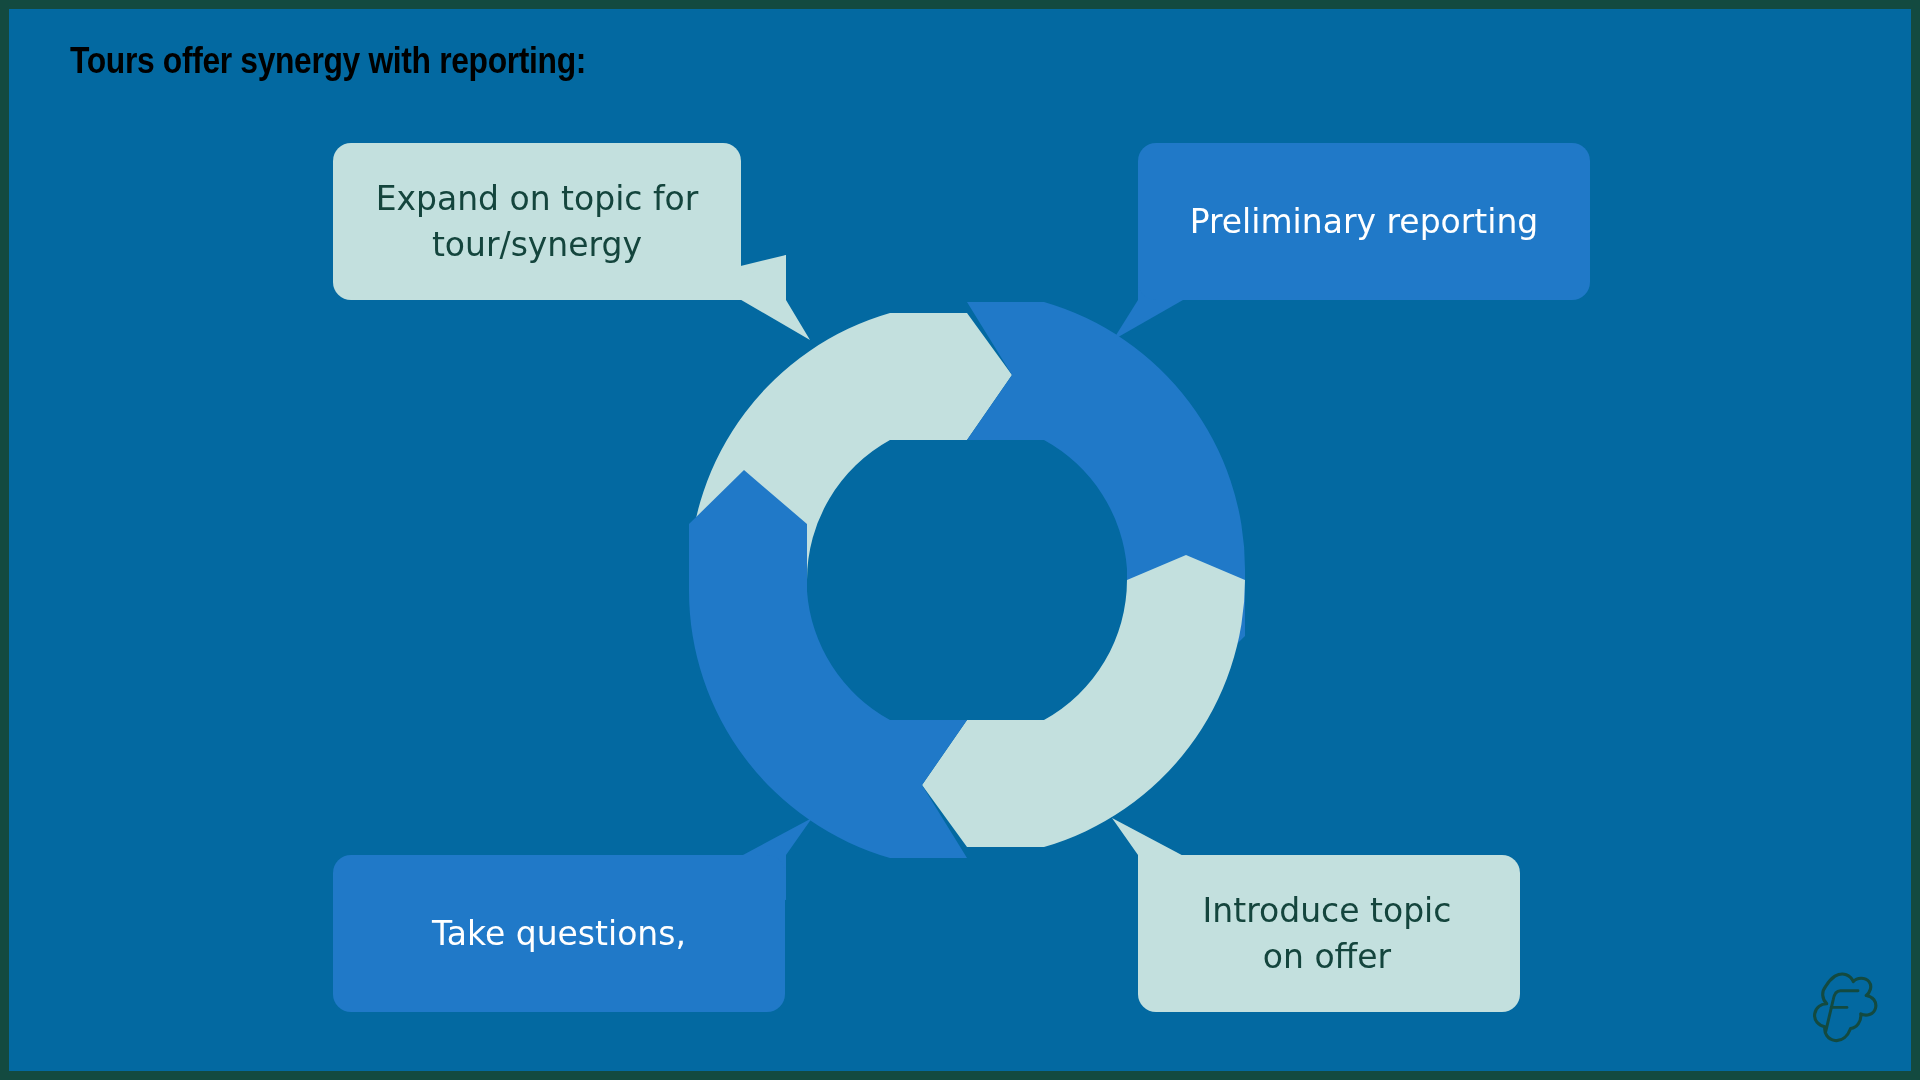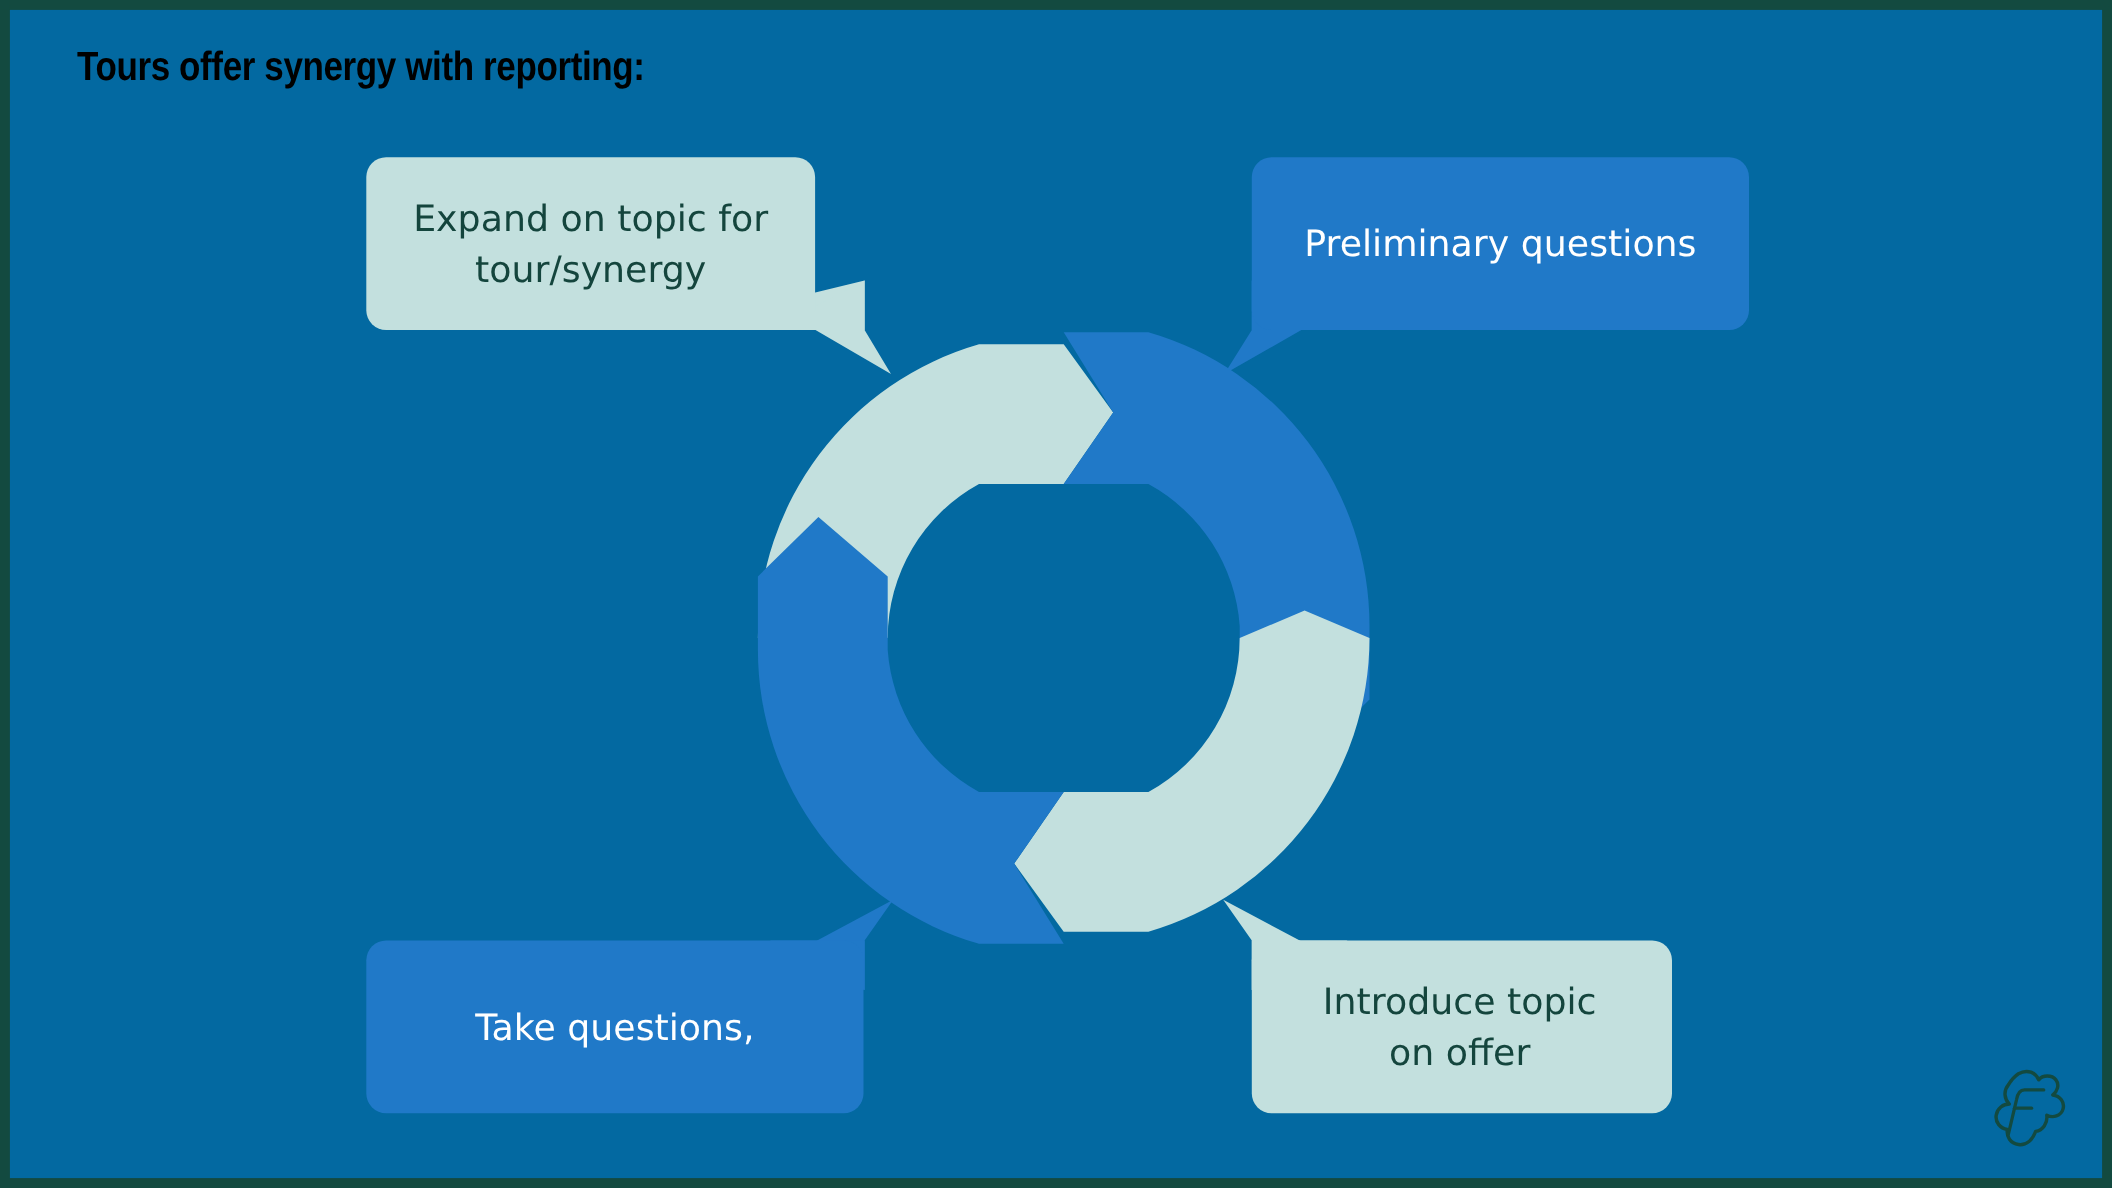"Preliminary questions" span { text: questions -> reporting }
